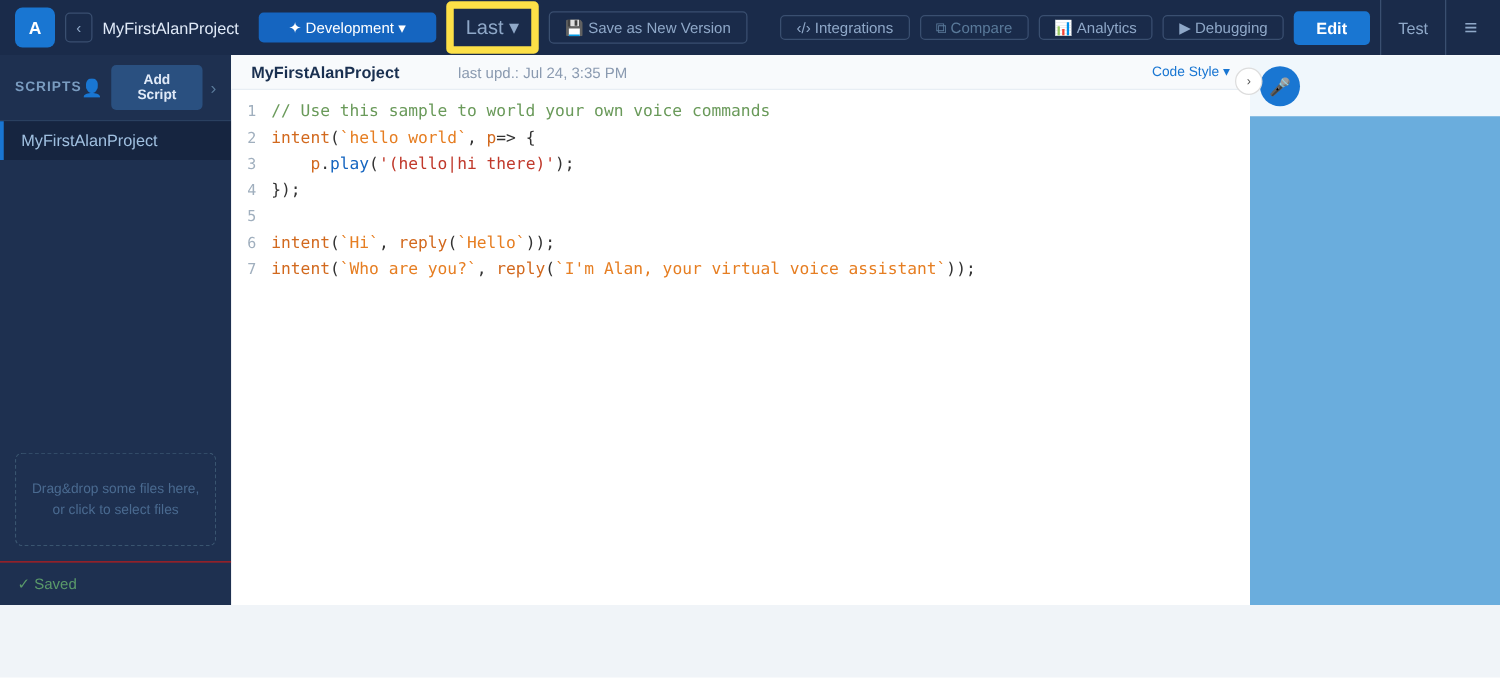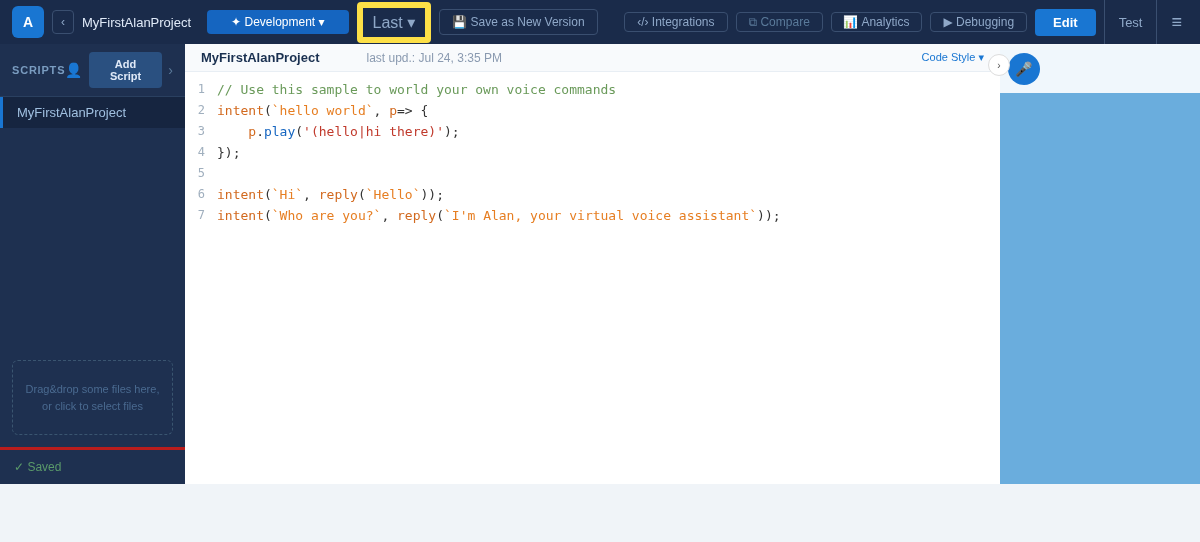"✓ Saved" .saved-status { border-top: 3px solid #b91c1c -> 1px solid #b91c1c }
